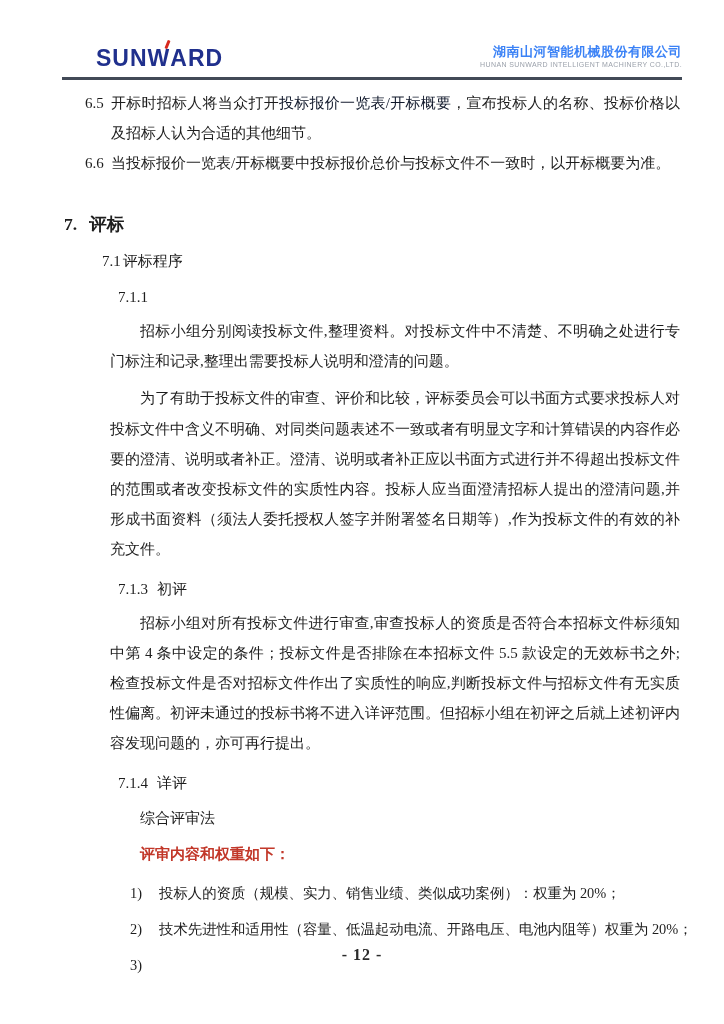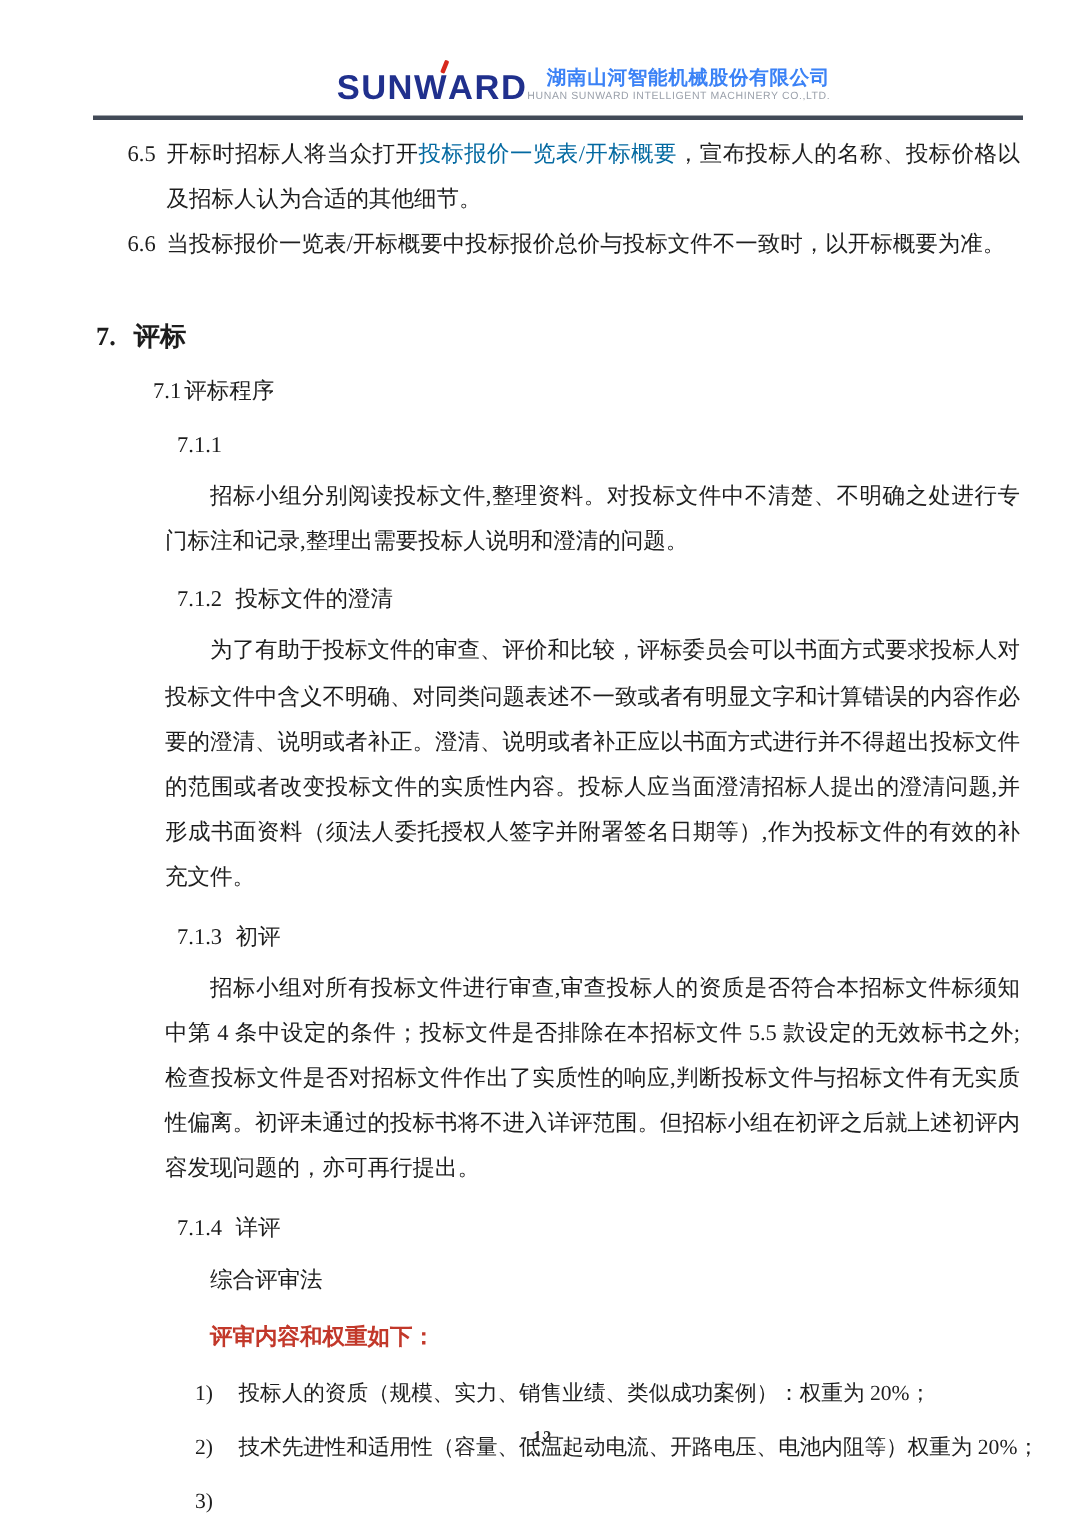"SUN" .header { justify-content: center -> space-between }
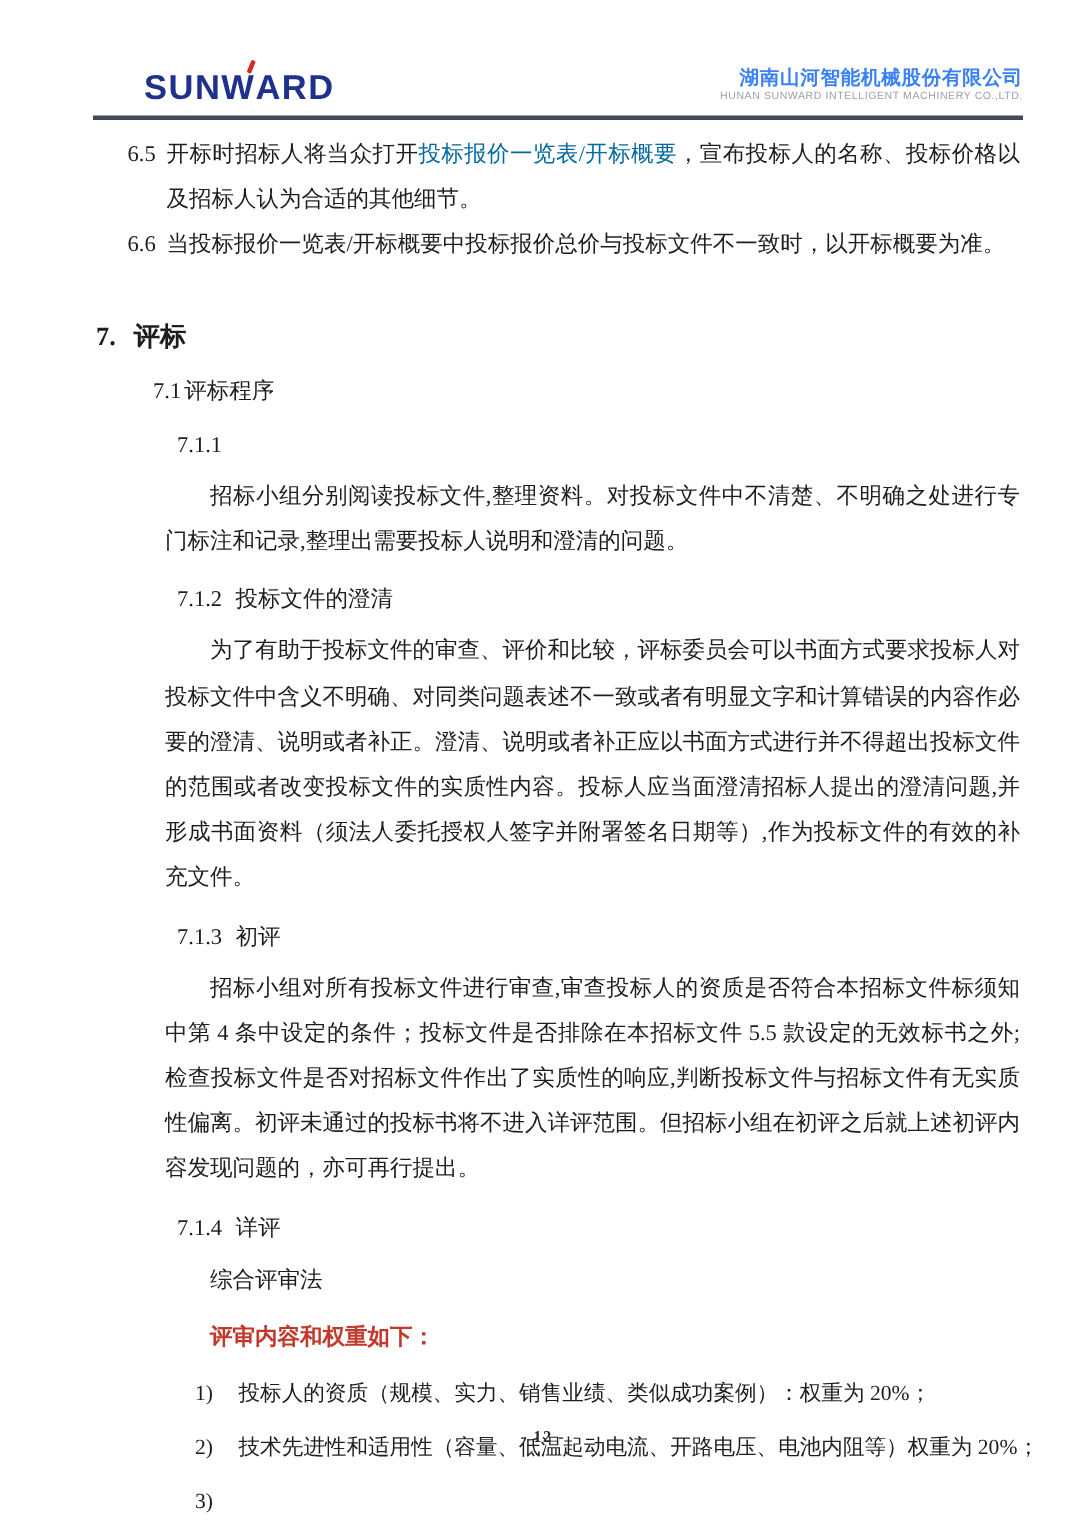"投标报价一览表/开标概要" .red { color: #0369a1 -> #0f172a }
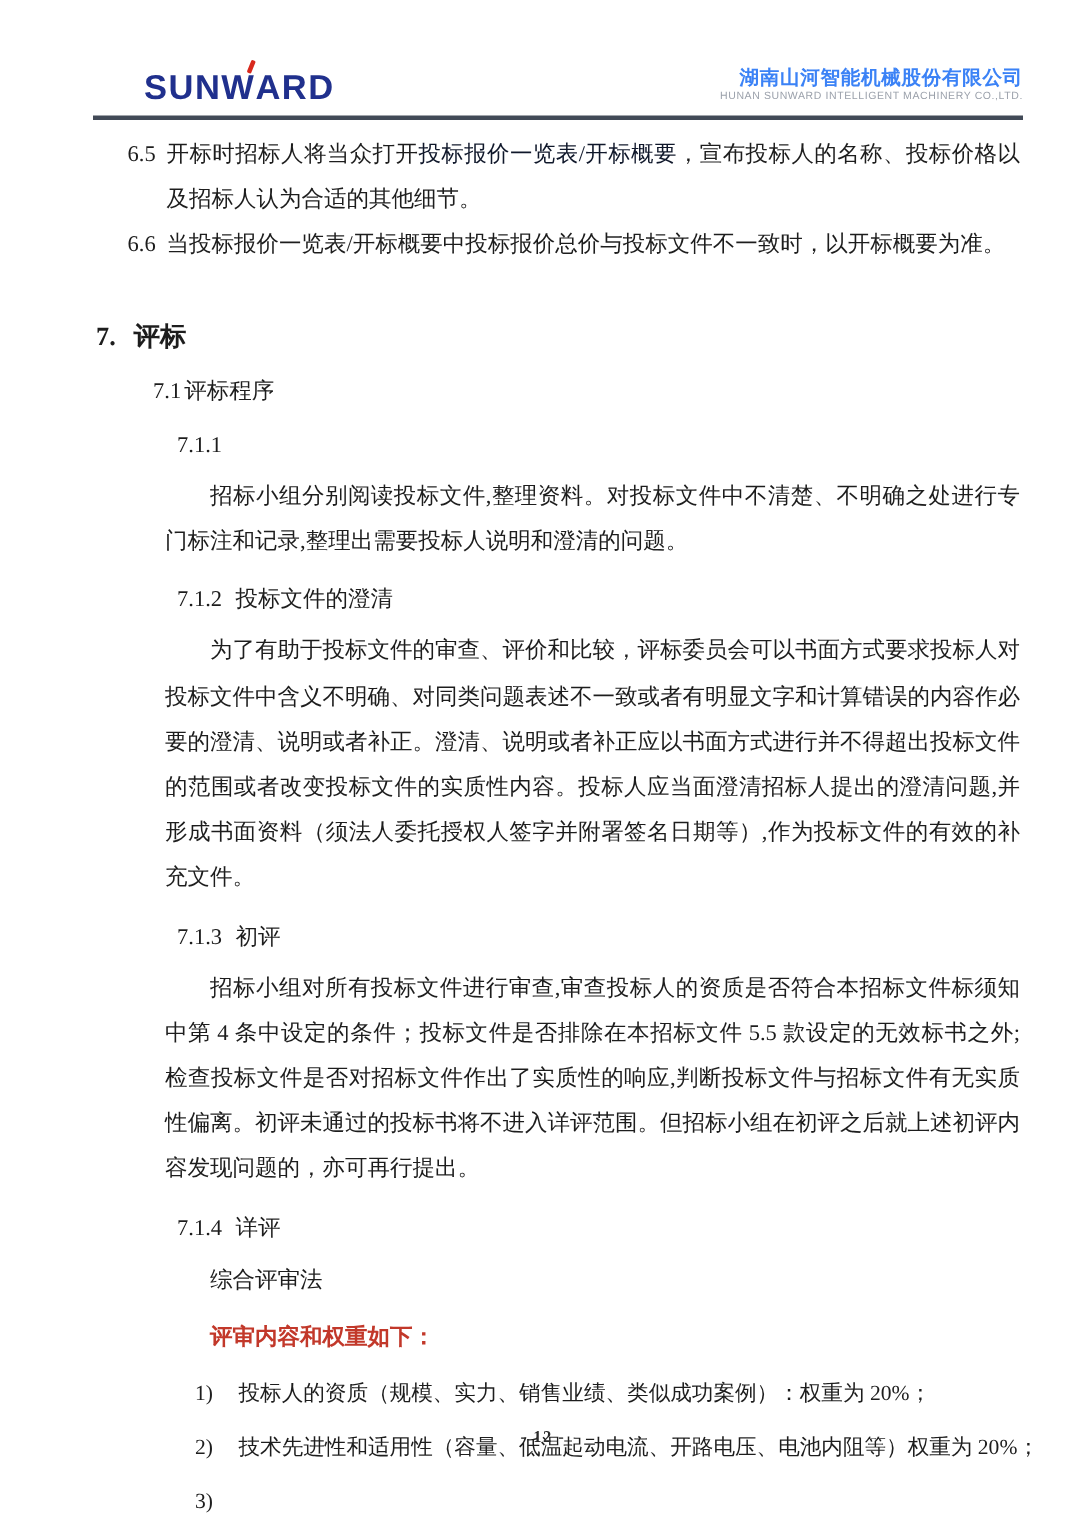"7.1.2" div.item-heading { html: <div> <span>7.1.2</span> <span>投标文件的澄清</span> </div> -> none }
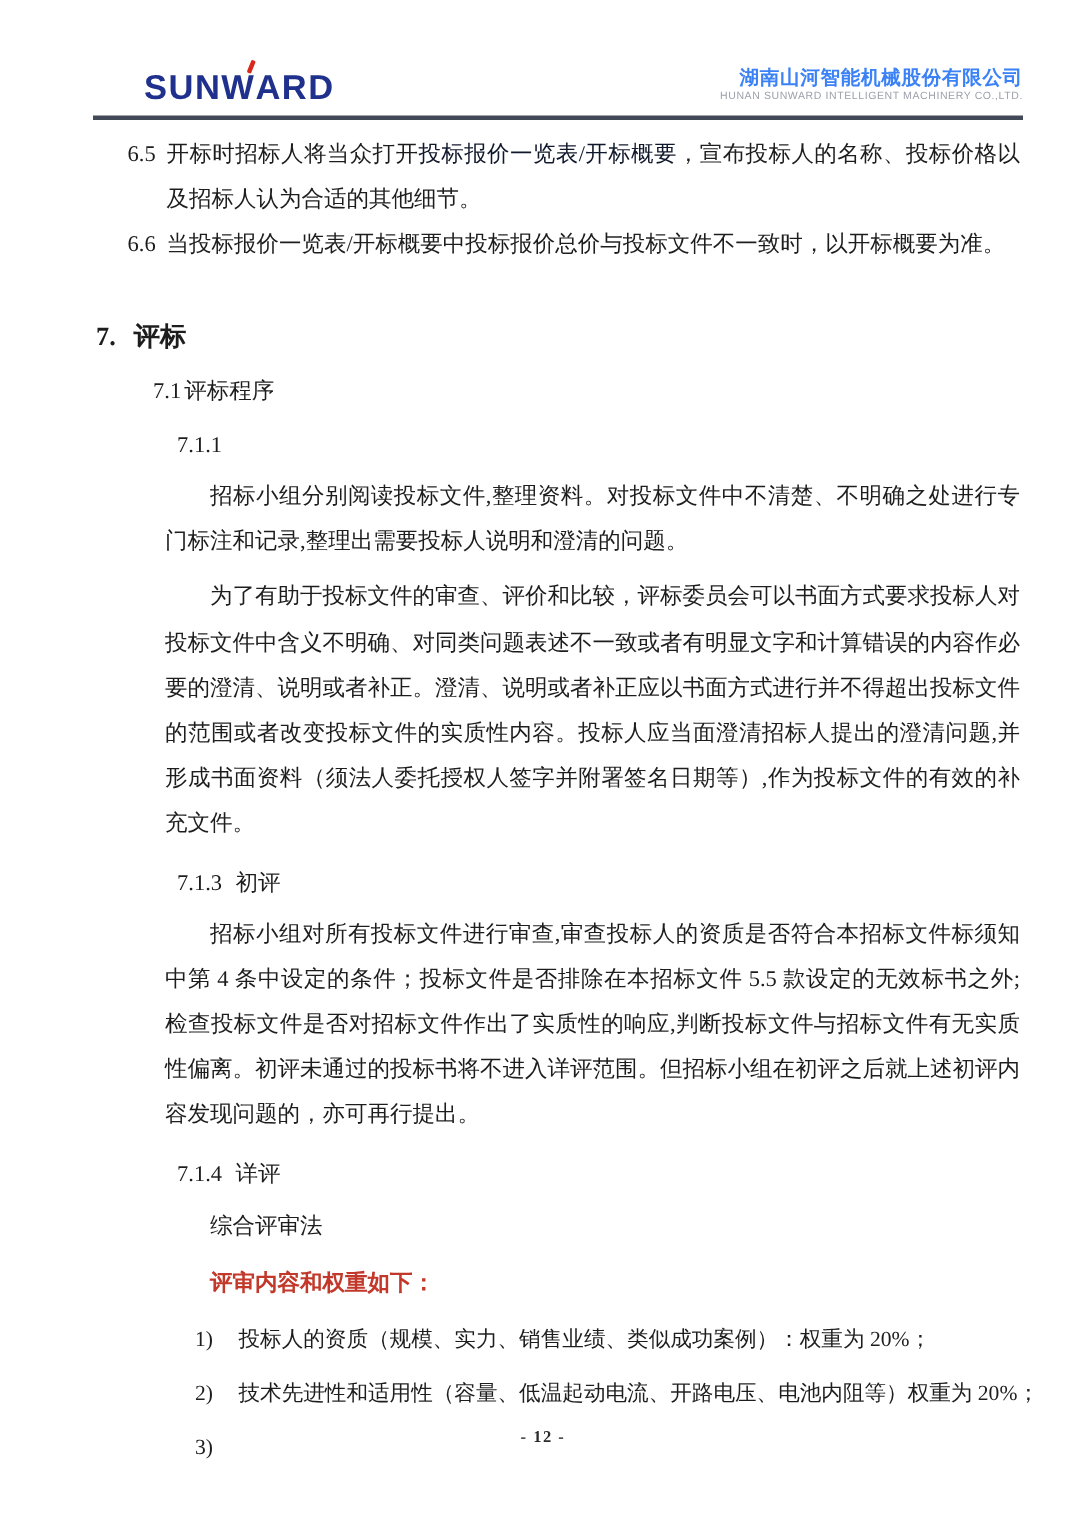"评审内容和权重如下：" .weights-heading { font-family: none -> Liberation Mono, monospace }
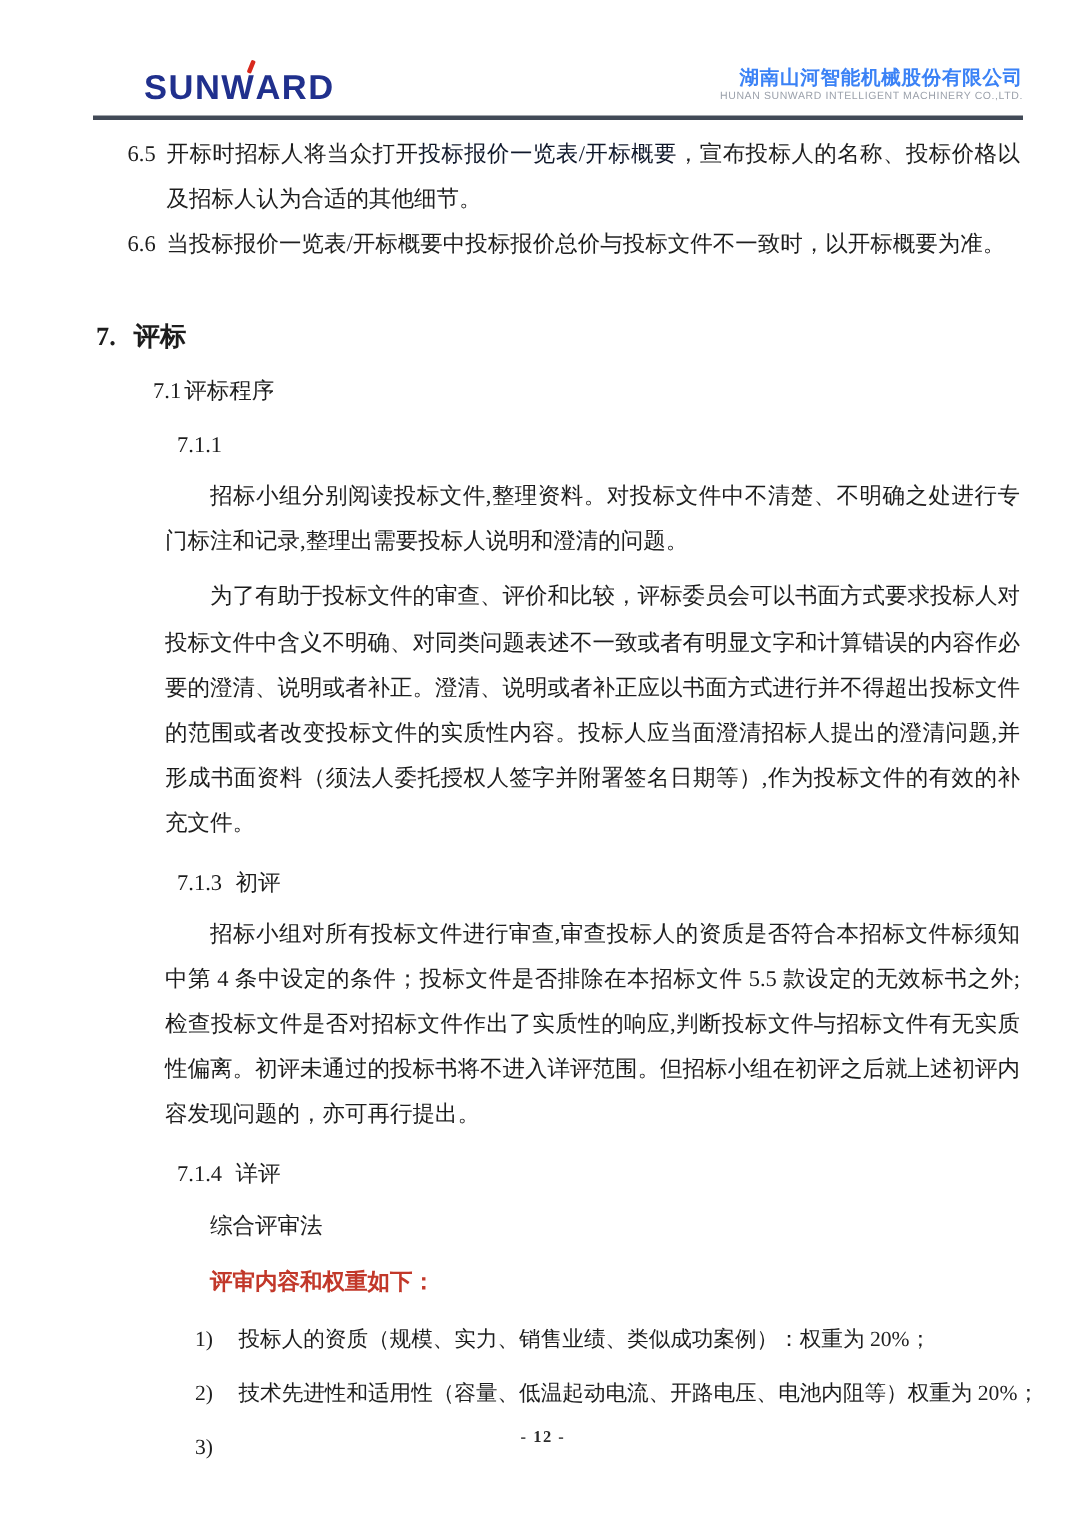"- 12 -" .footer { font-size: 11px -> 16px }
